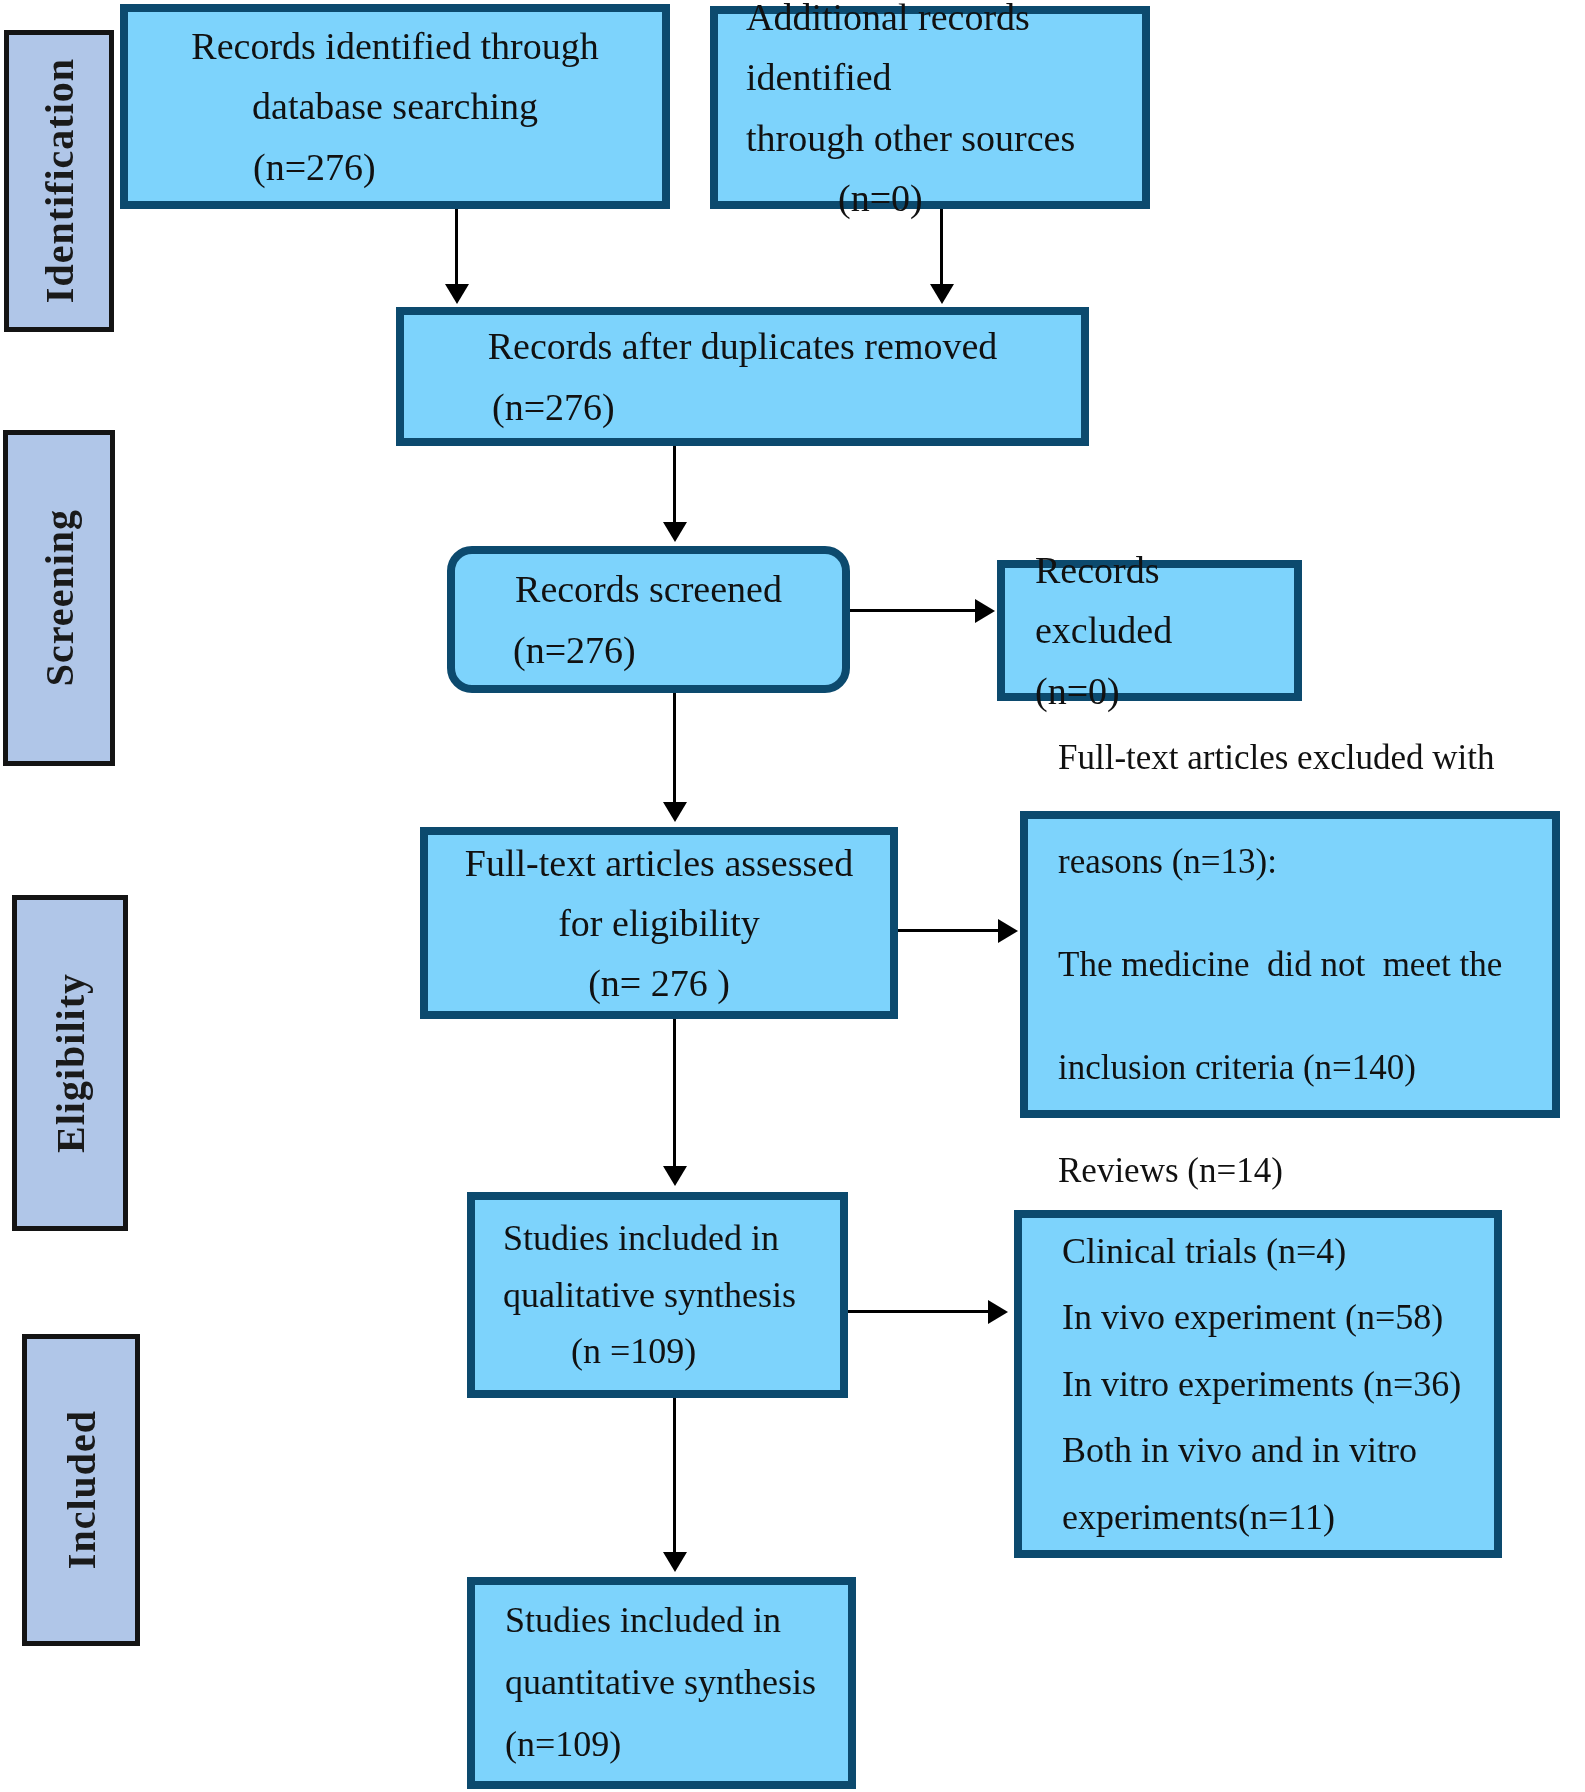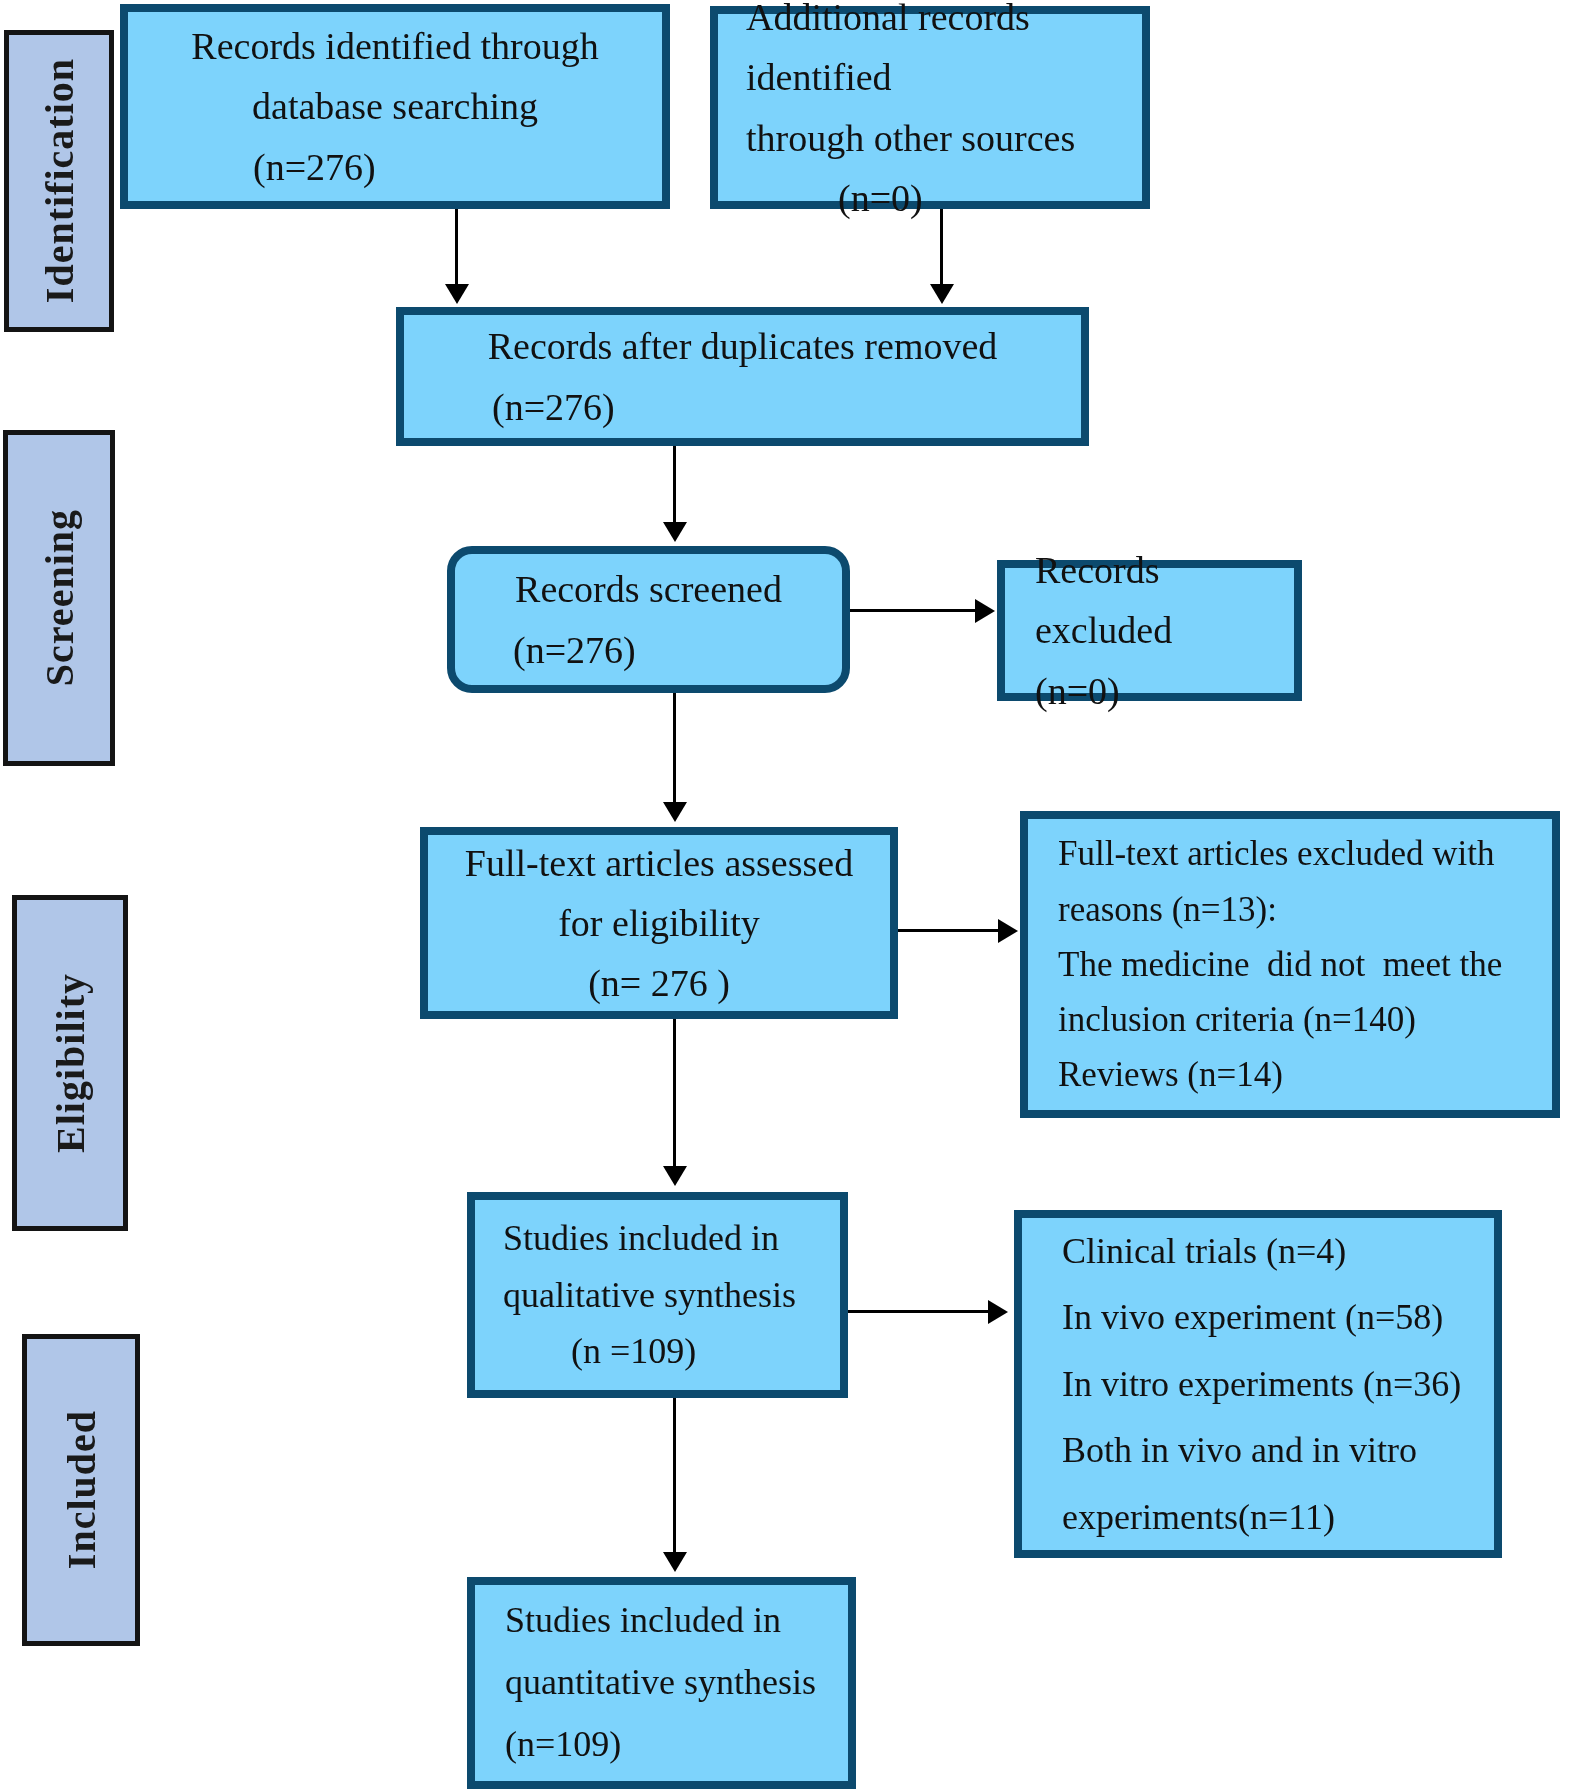"Full-text articles excluded with" #box-fulltext-excluded { gap: none -> 48px }
